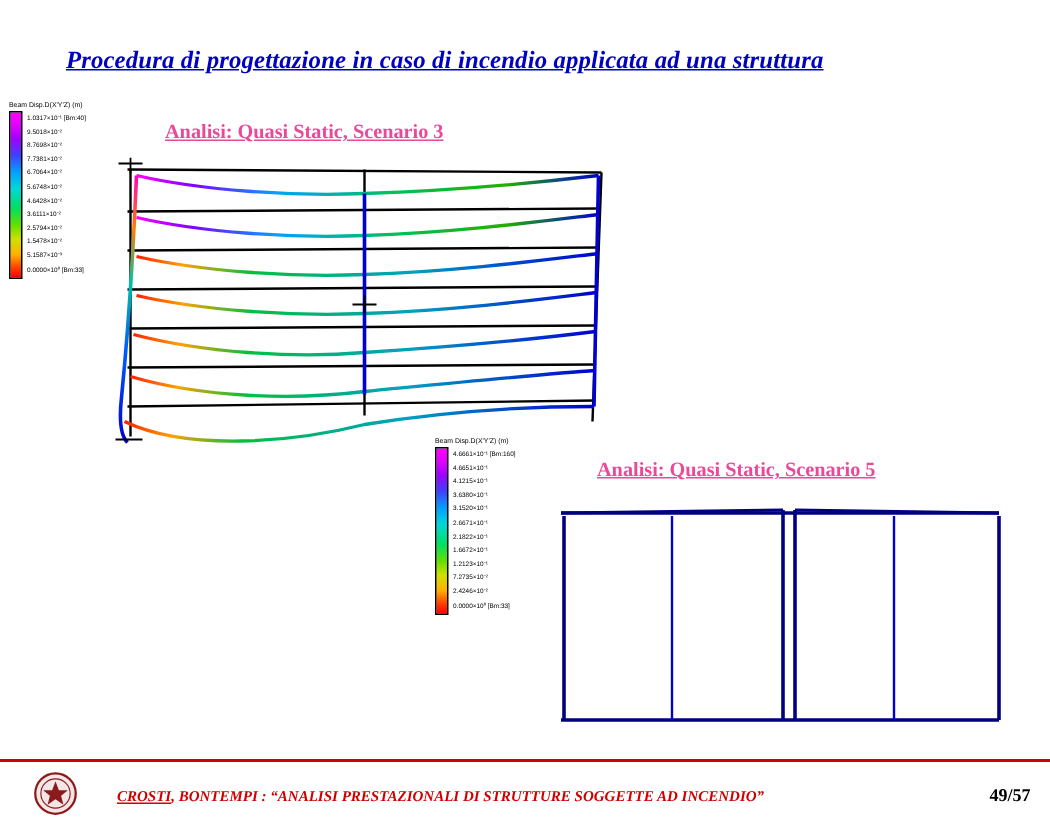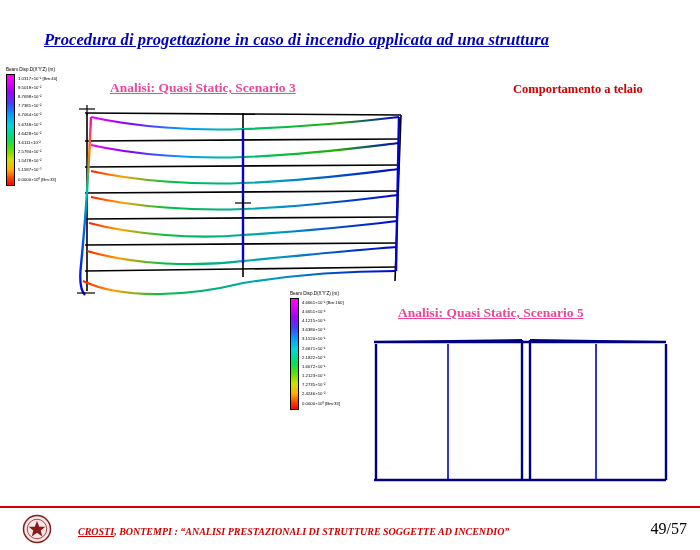"Comportamento a telaio" div.red-note { html: <div>Comportamento a telaio</div> -> none }
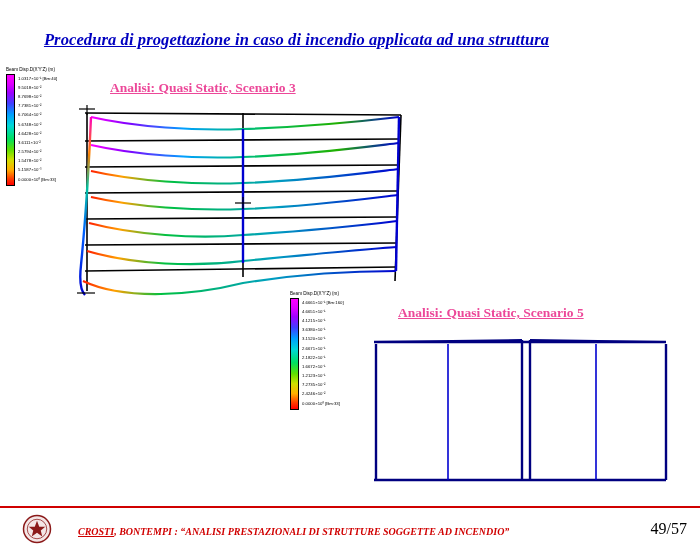"49/57" .page-num { font-size: 16px -> 12px; font-weight: none -> bold }
